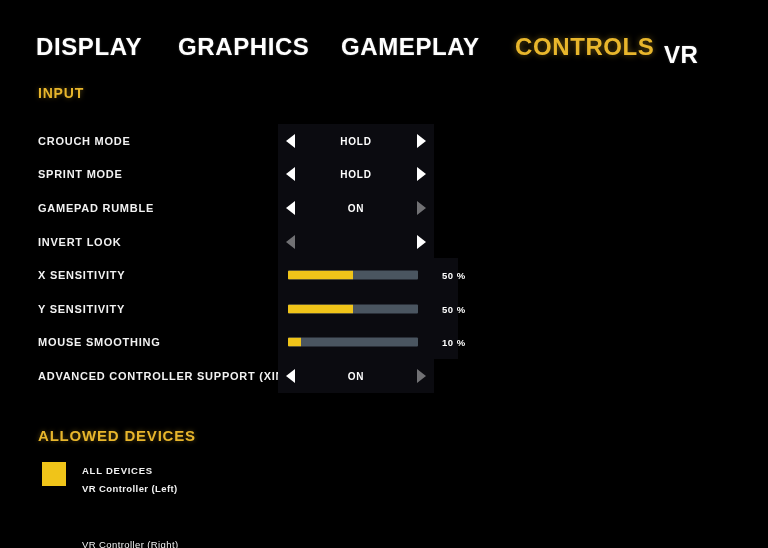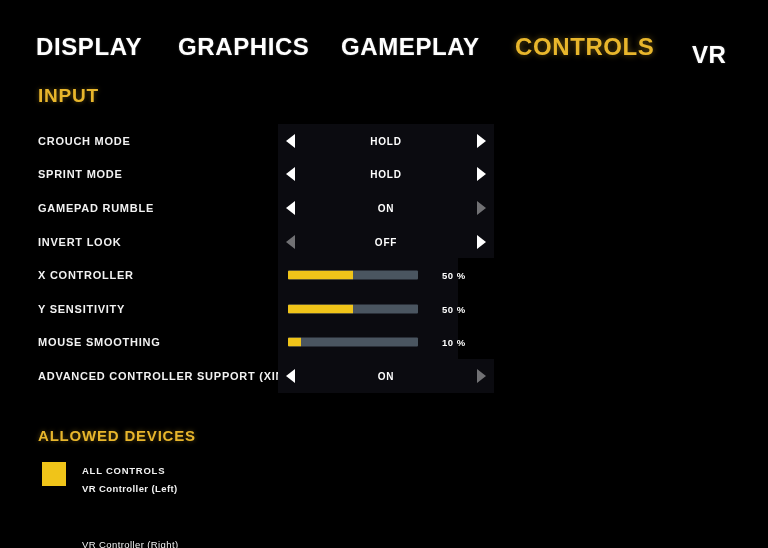"VR" #tab-vr { left: 692px -> 664px }
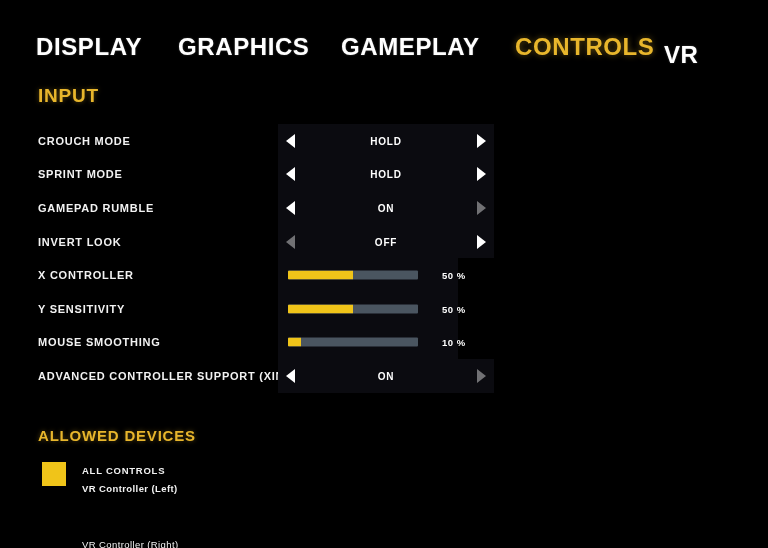"INPUT" #input-title { font-size: 19px -> 14px }
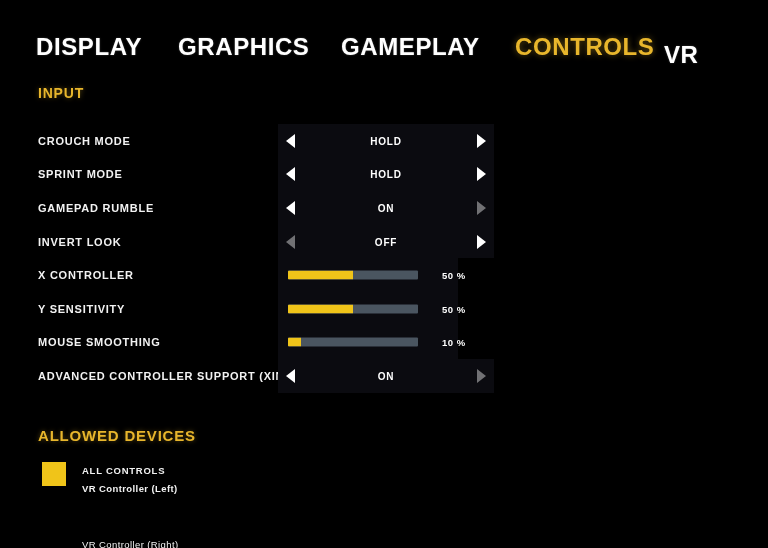"HOLD" .ctrl.selector { width: 216px -> 156px }
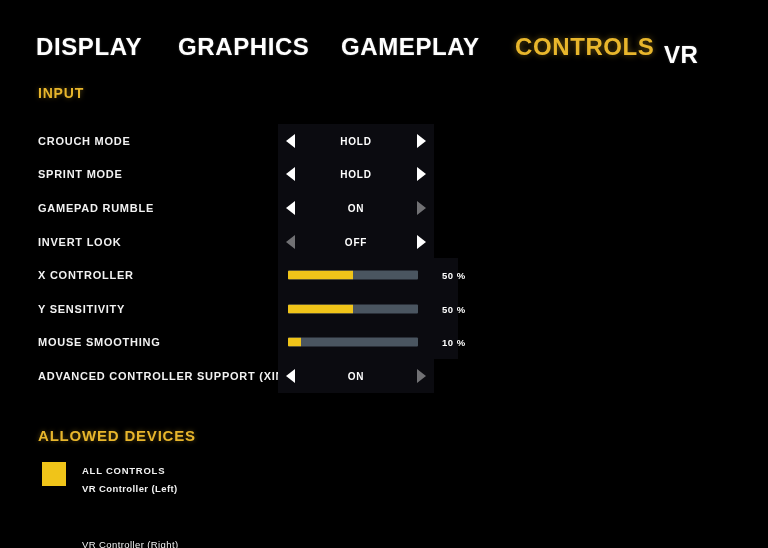"OFF" div.value { html: <div>OFF</div> -> none }
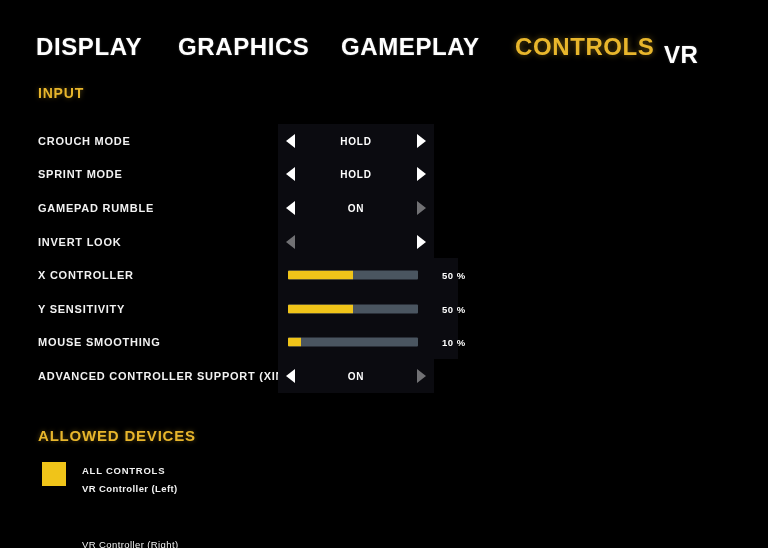"X CONTROLLER" div.row-label { text: CONTROLLER -> SENSITIVITY }
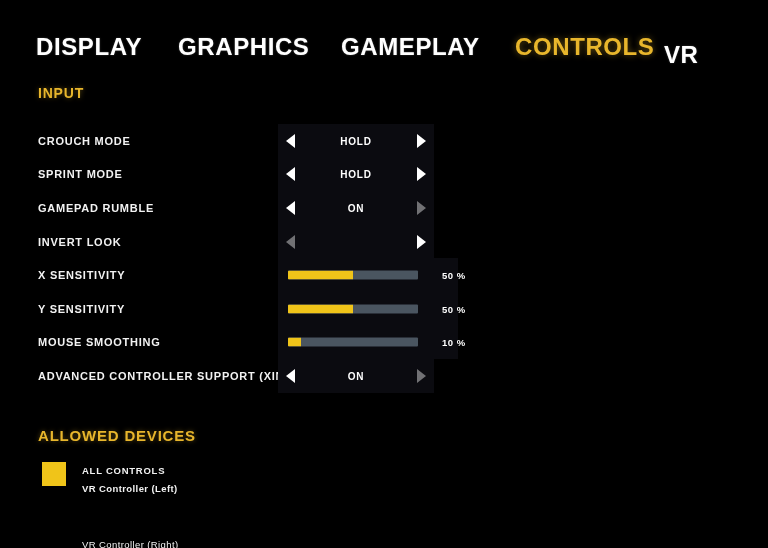"ALL CONTROLS" div.device { text: CONTROLS -> DEVICES }
